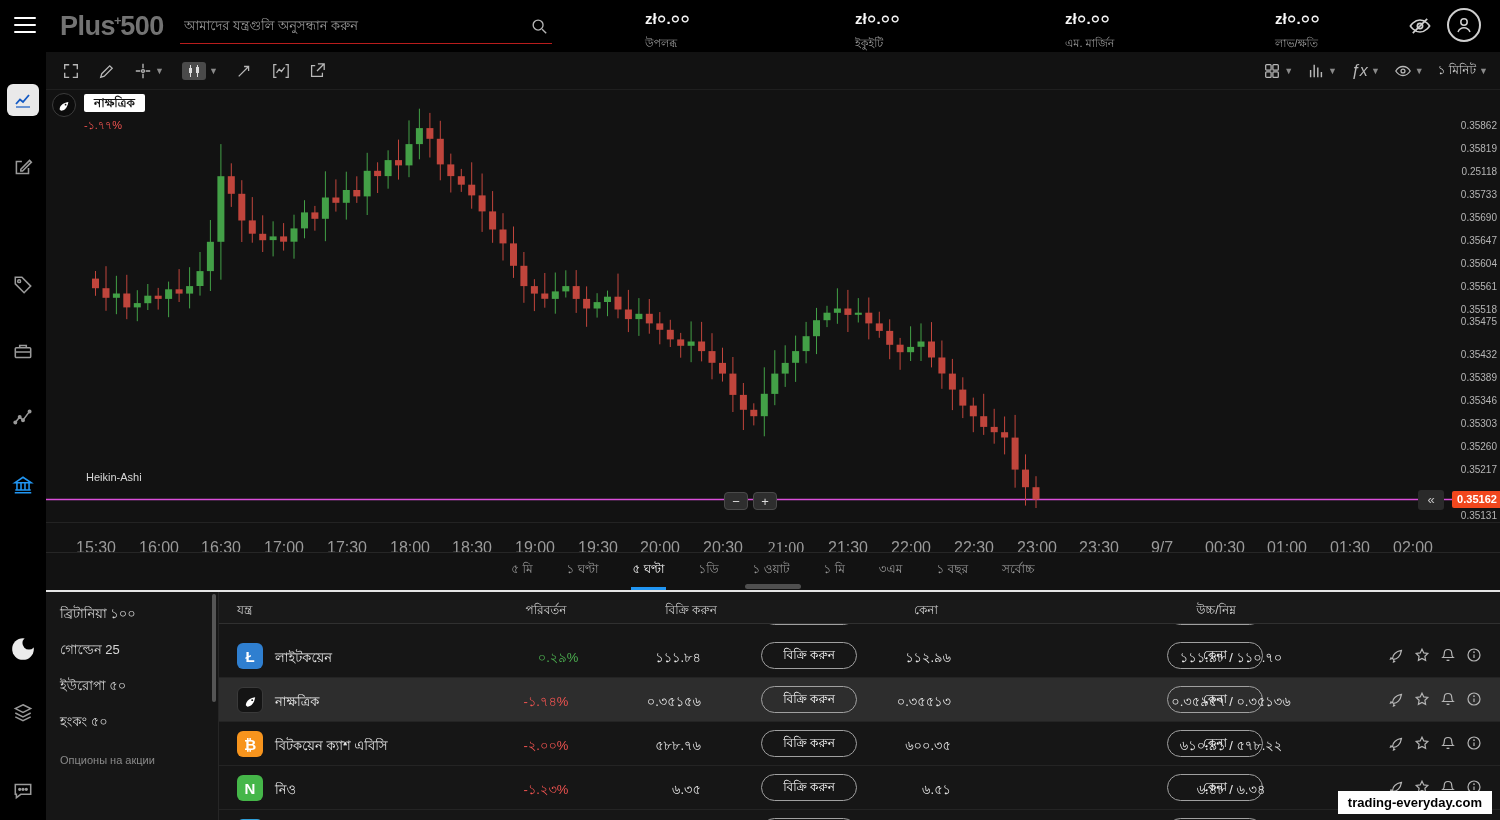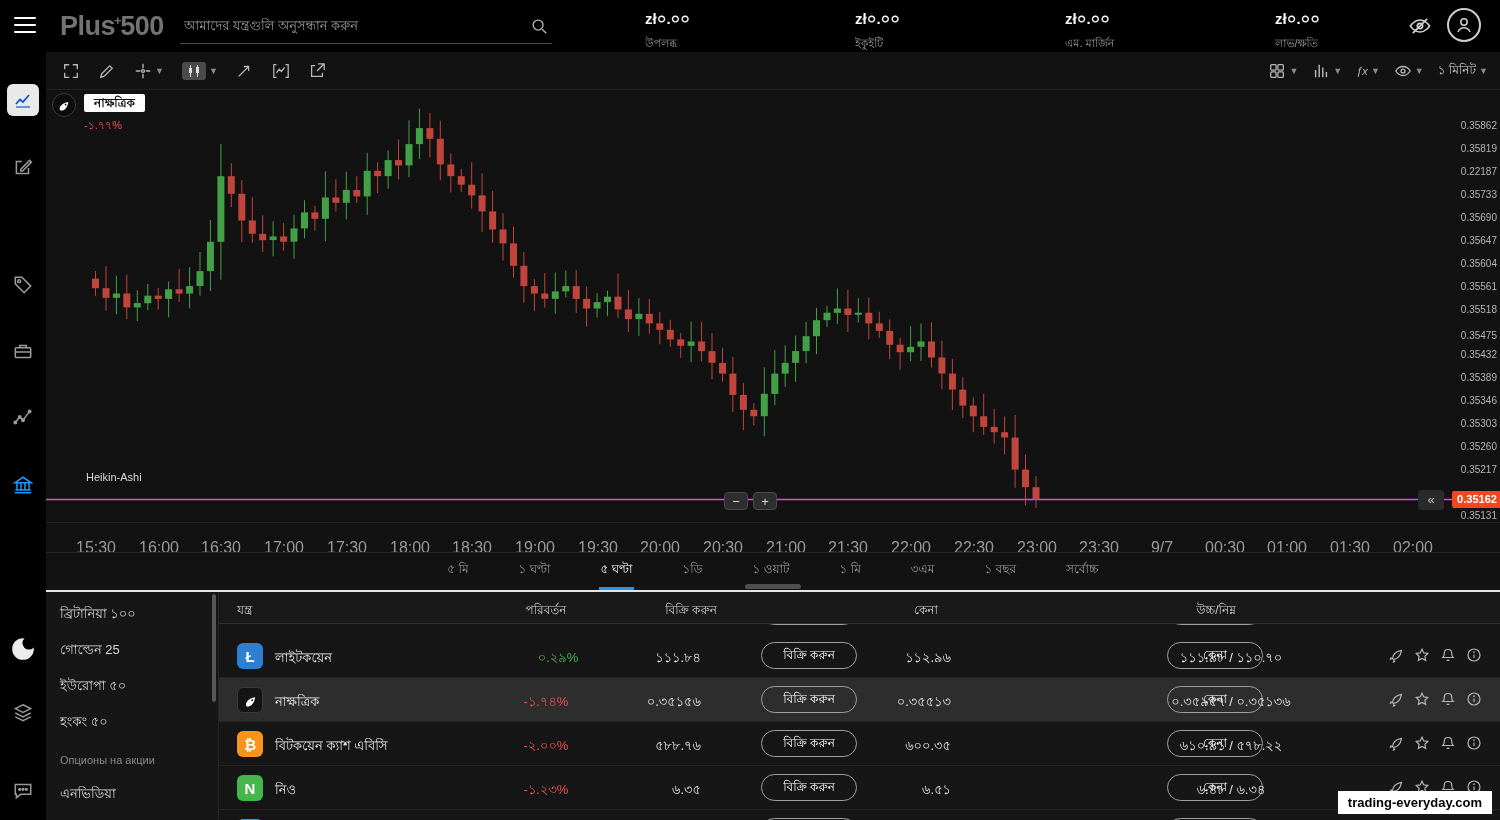"ƒx" .fx { font-size: 11px -> 16px }
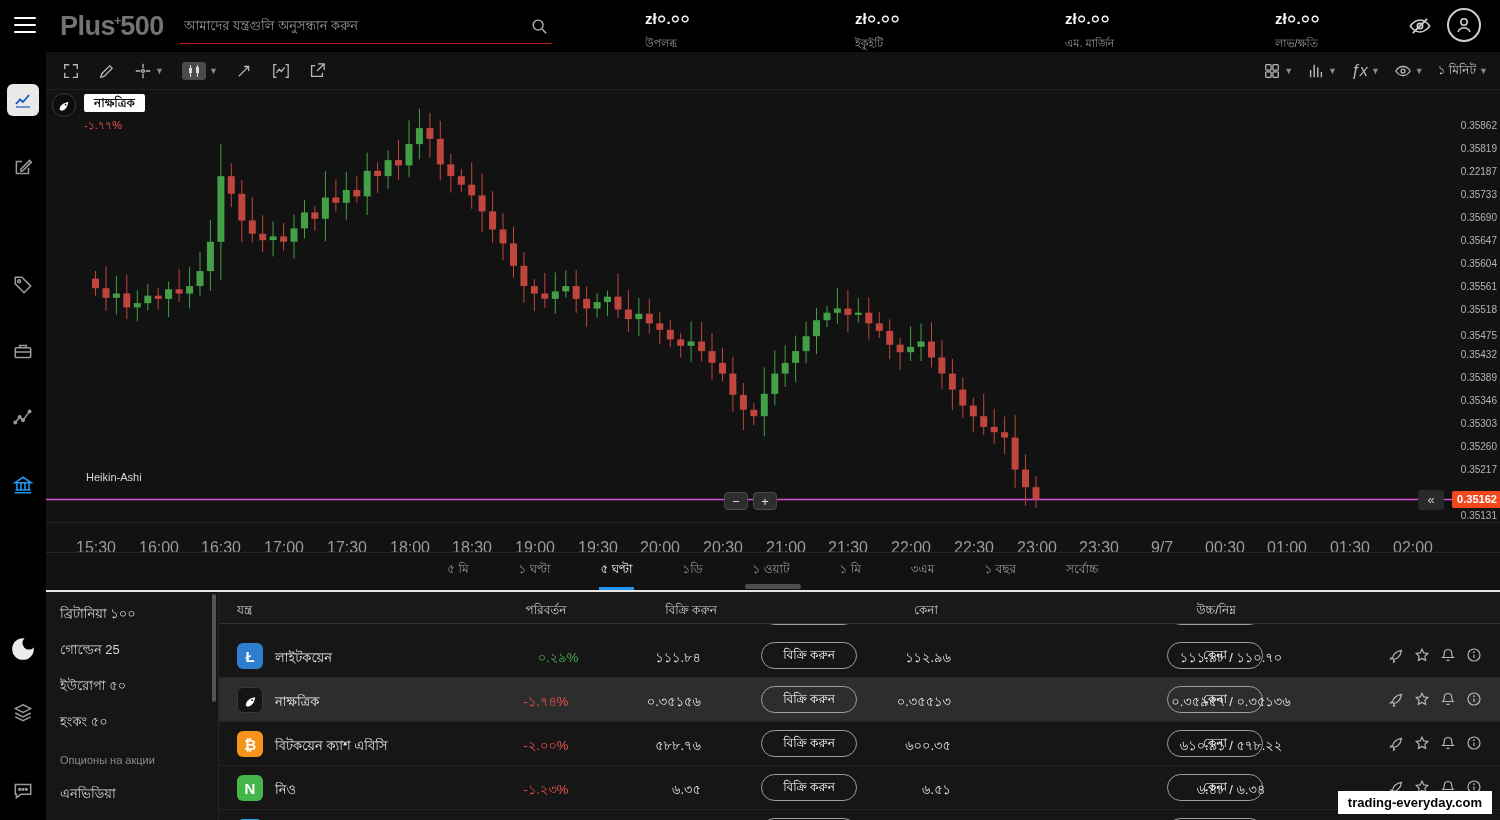"0.22187" div.y-tick { text: 0.22187 -> 0.25118 }
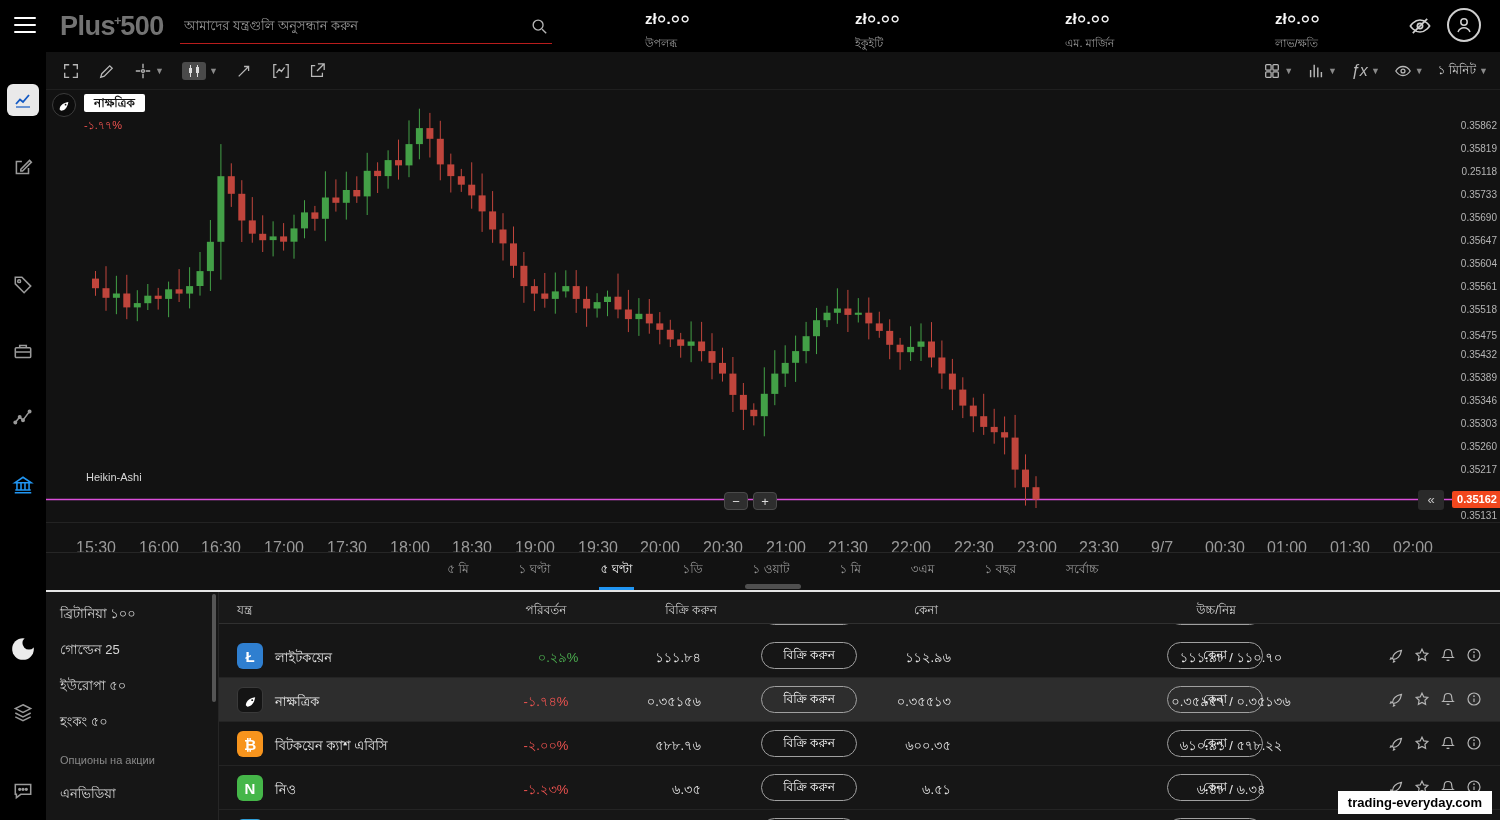"0.35475" div.y-tick { top: 240px -> 226px }
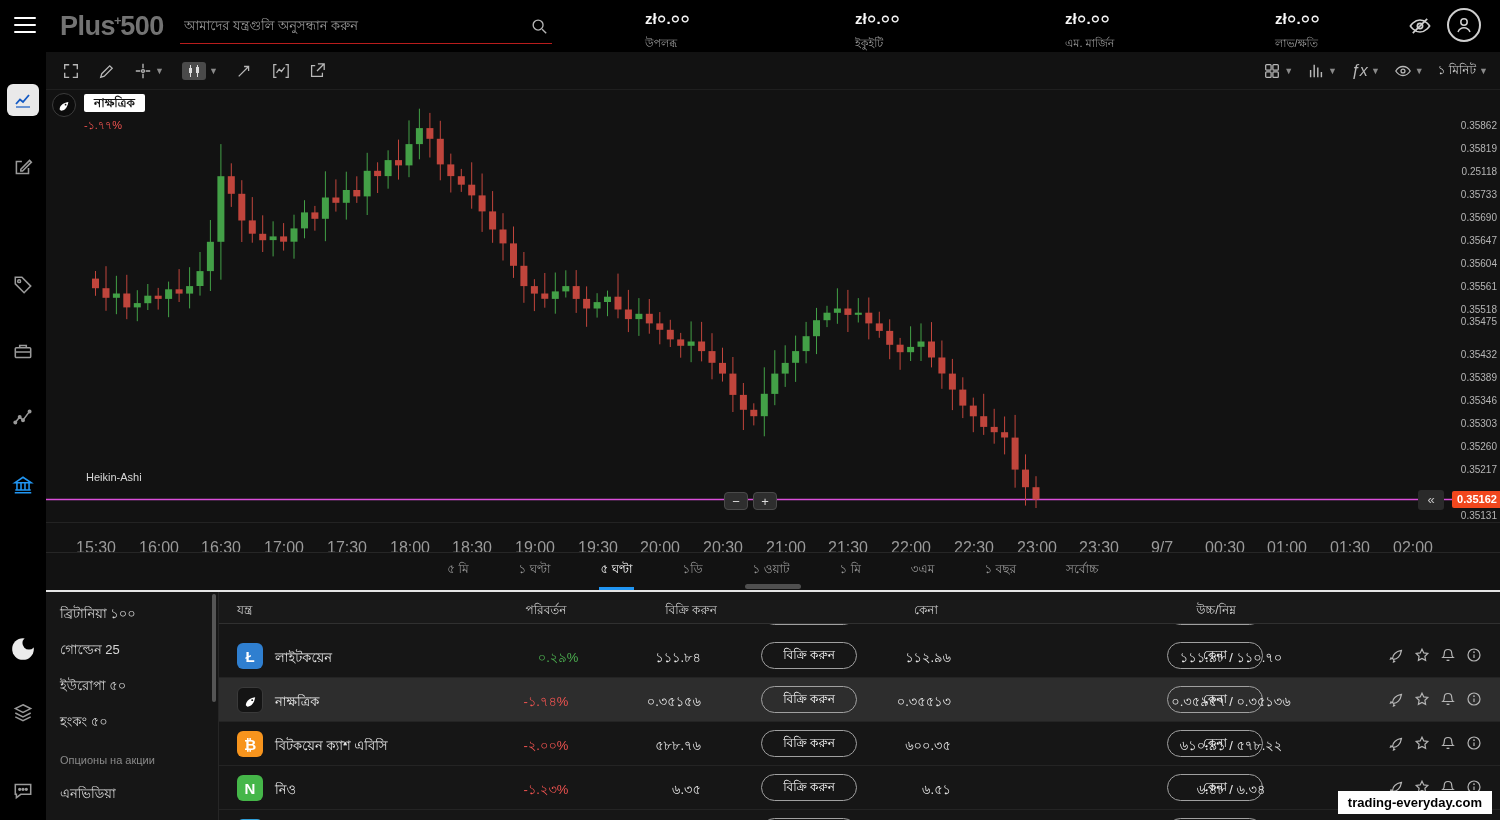"21:00" div.x-tick { font-family: none -> Liberation Serif, serif }
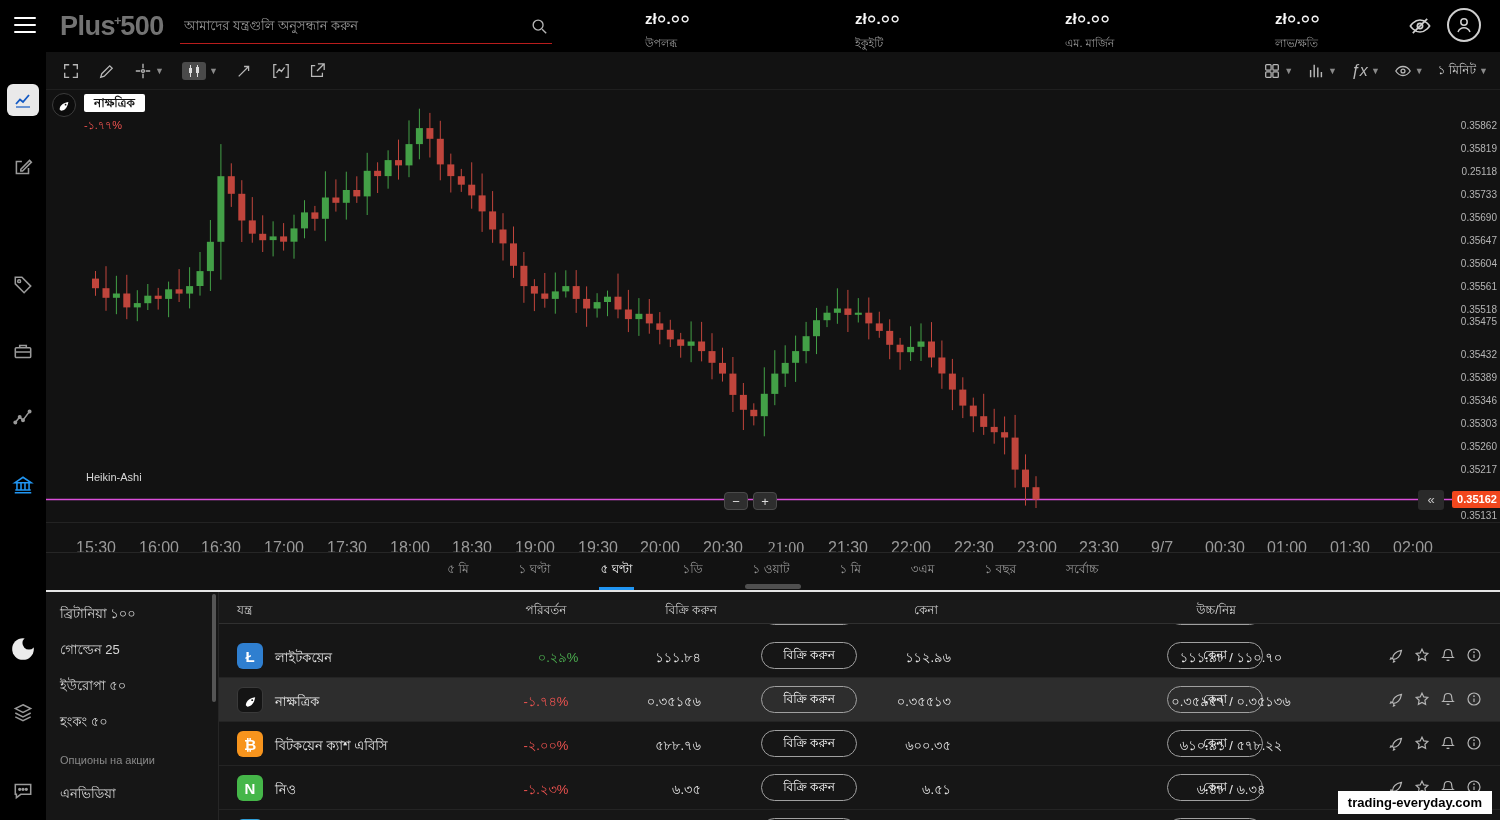"৫ মি" .tf-tabs { gap: 46px -> 30px }
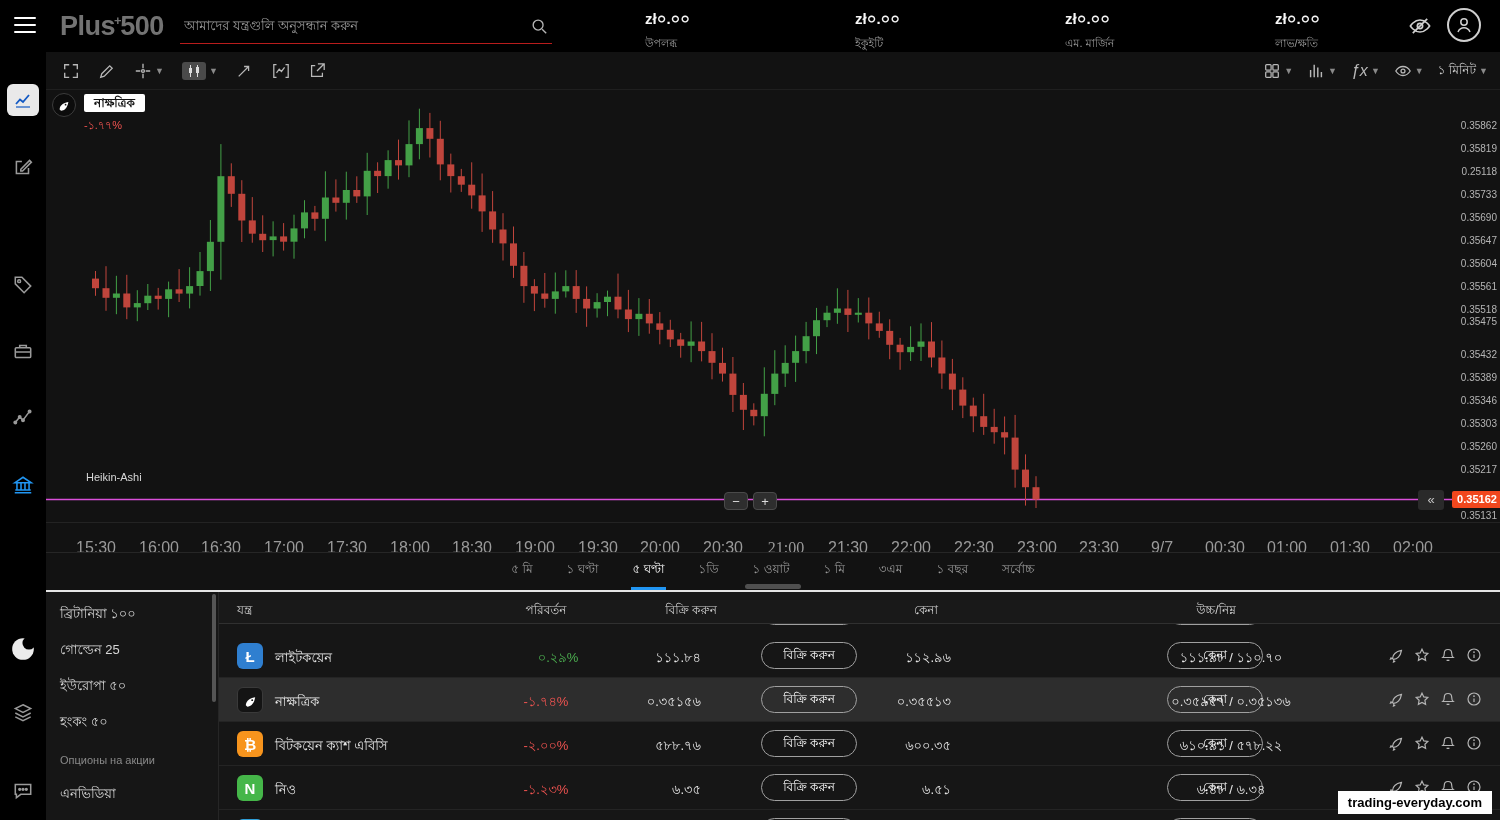"এনভিডিয়া" div.wl-item { html: <div>এনভিডিয়া</div> -> none }
